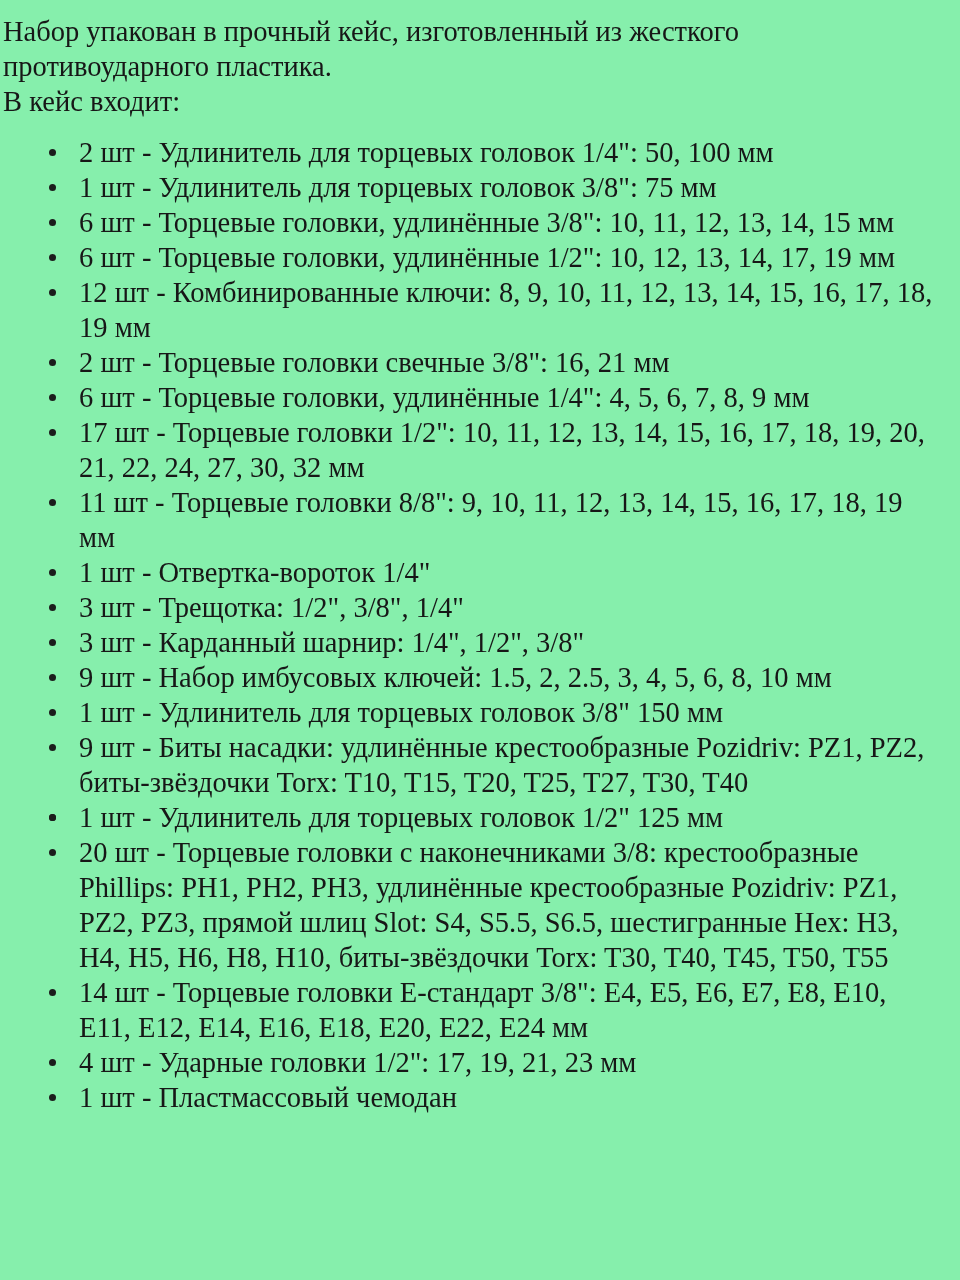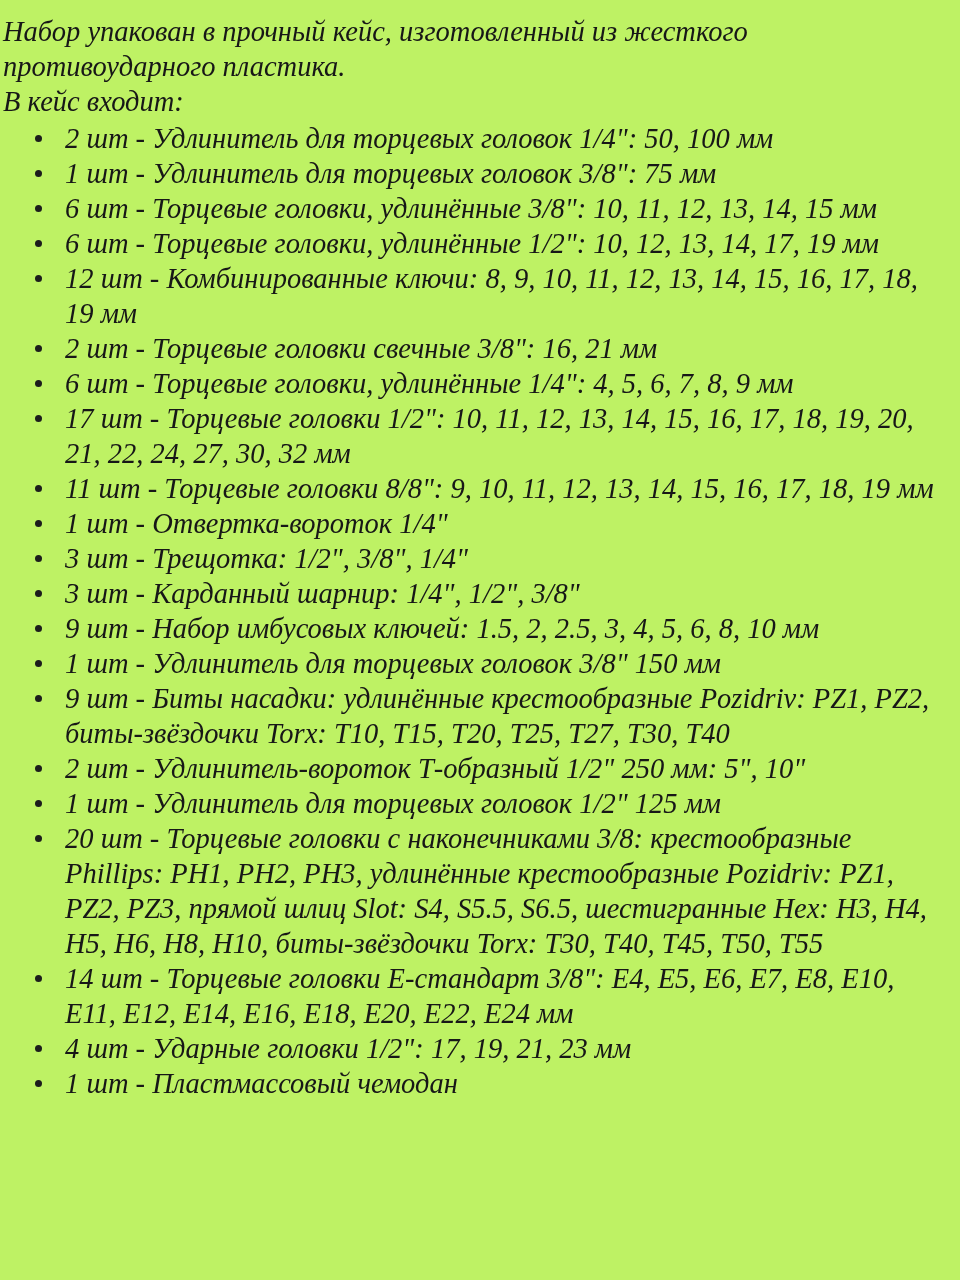"Набор упакован в прочный кейс," .page { background: #bef264 -> #86efac; font-style: italic -> none }
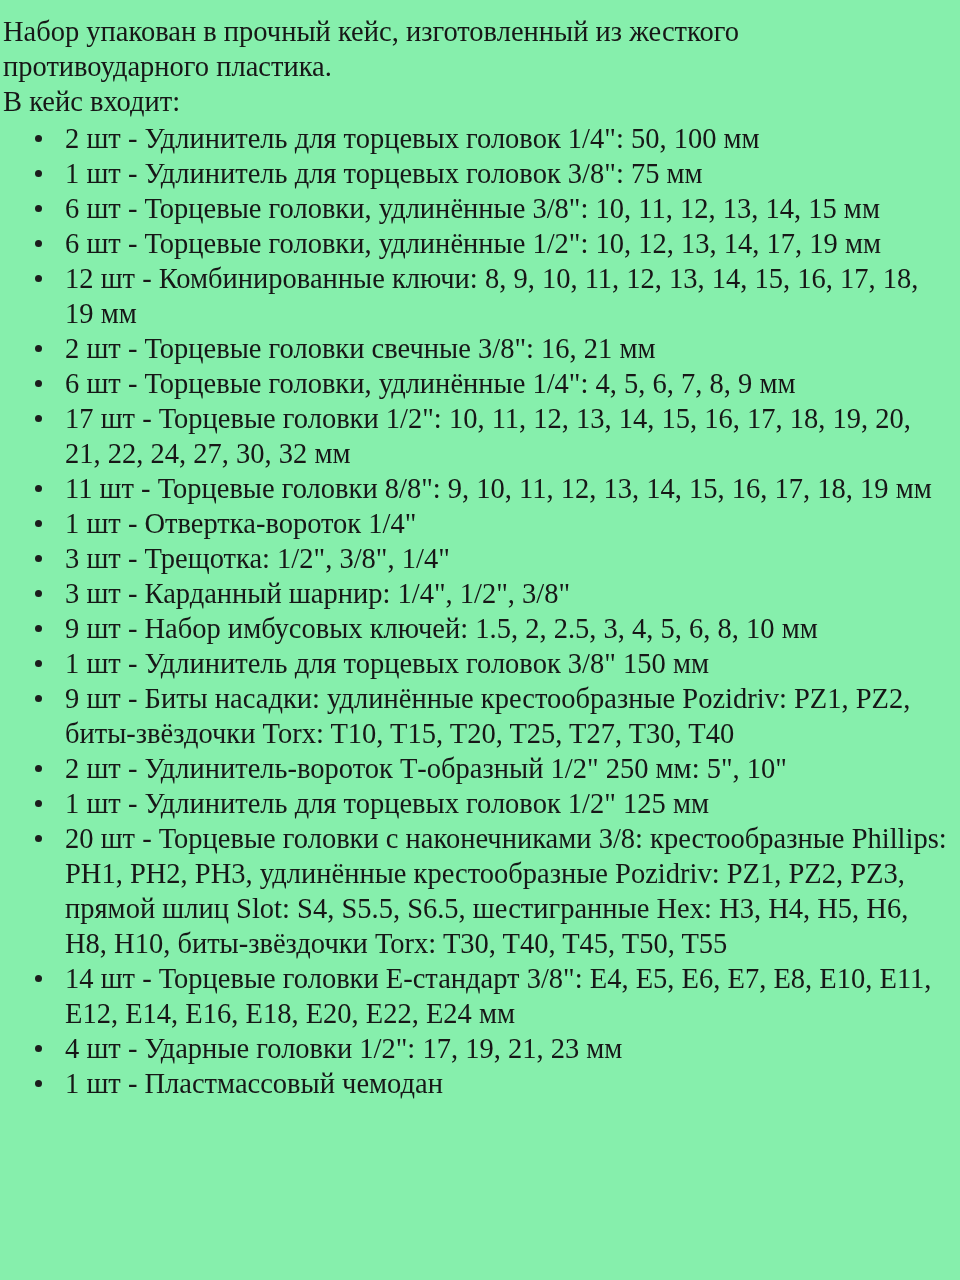"2 шт - Удлинитель для" ul.contents { margin: 2px -> 16px }
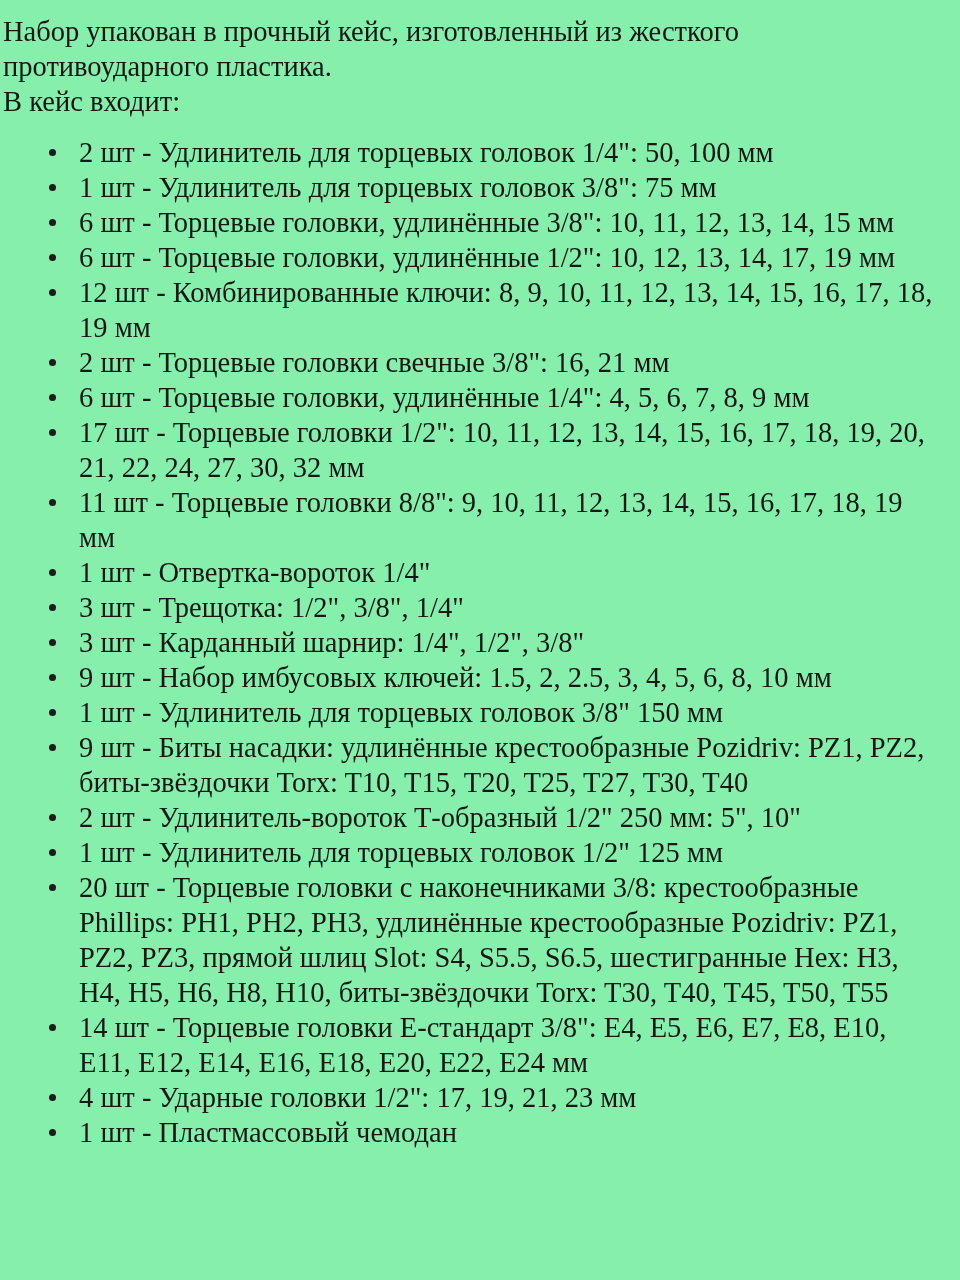"2 шт - Удлинитель-вороток Т-образный" span.txt { html: <span>2 шт - Удлинитель-вороток Т-образный 1/2" 250 мм: 5", 10"</span> -> none }
